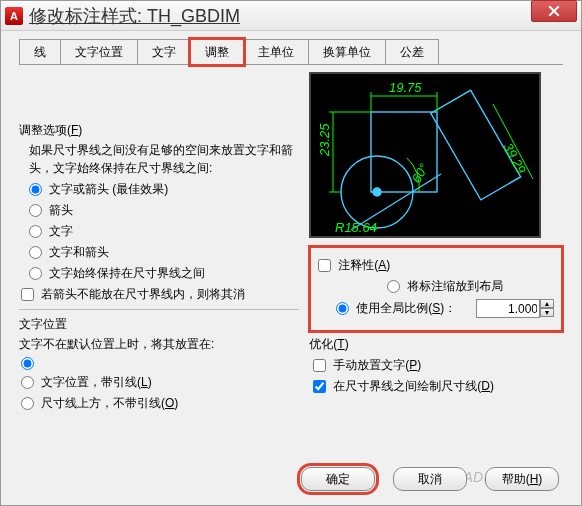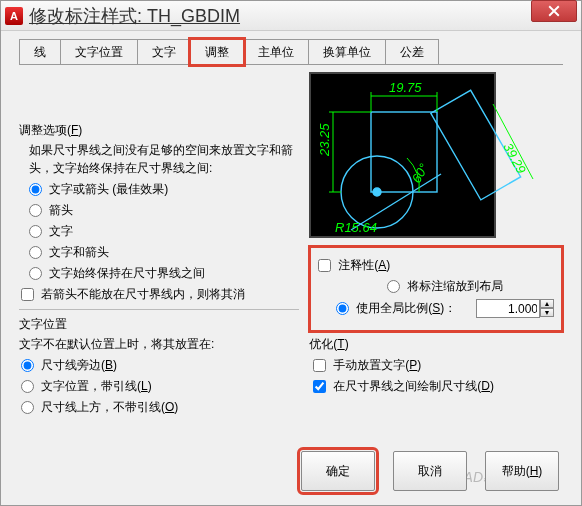"19.75" .preview { width: 187px -> 232px }
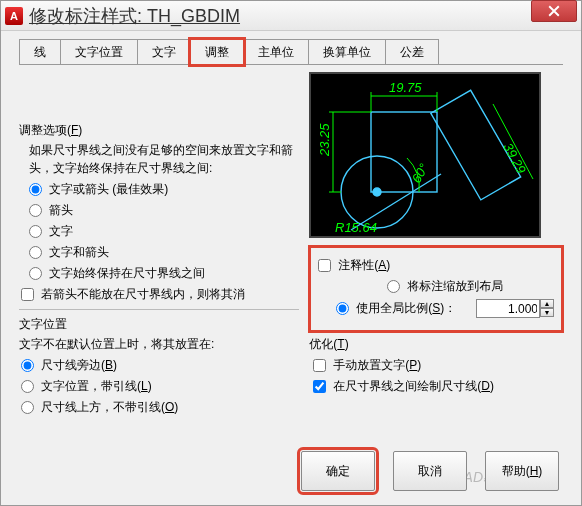"尺寸线旁边(B)" span { html: <span><span>尺寸线旁边(</span><span>B</span><span>)</span></span> -> none }
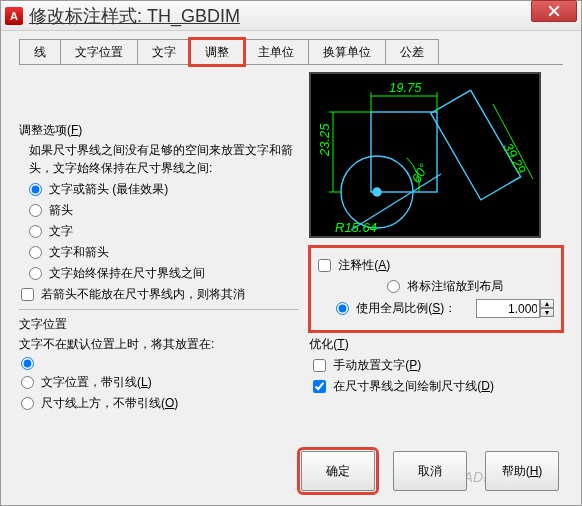"确定" .btn { border-radius: 2px -> 10px; height: 40px -> 24px }
